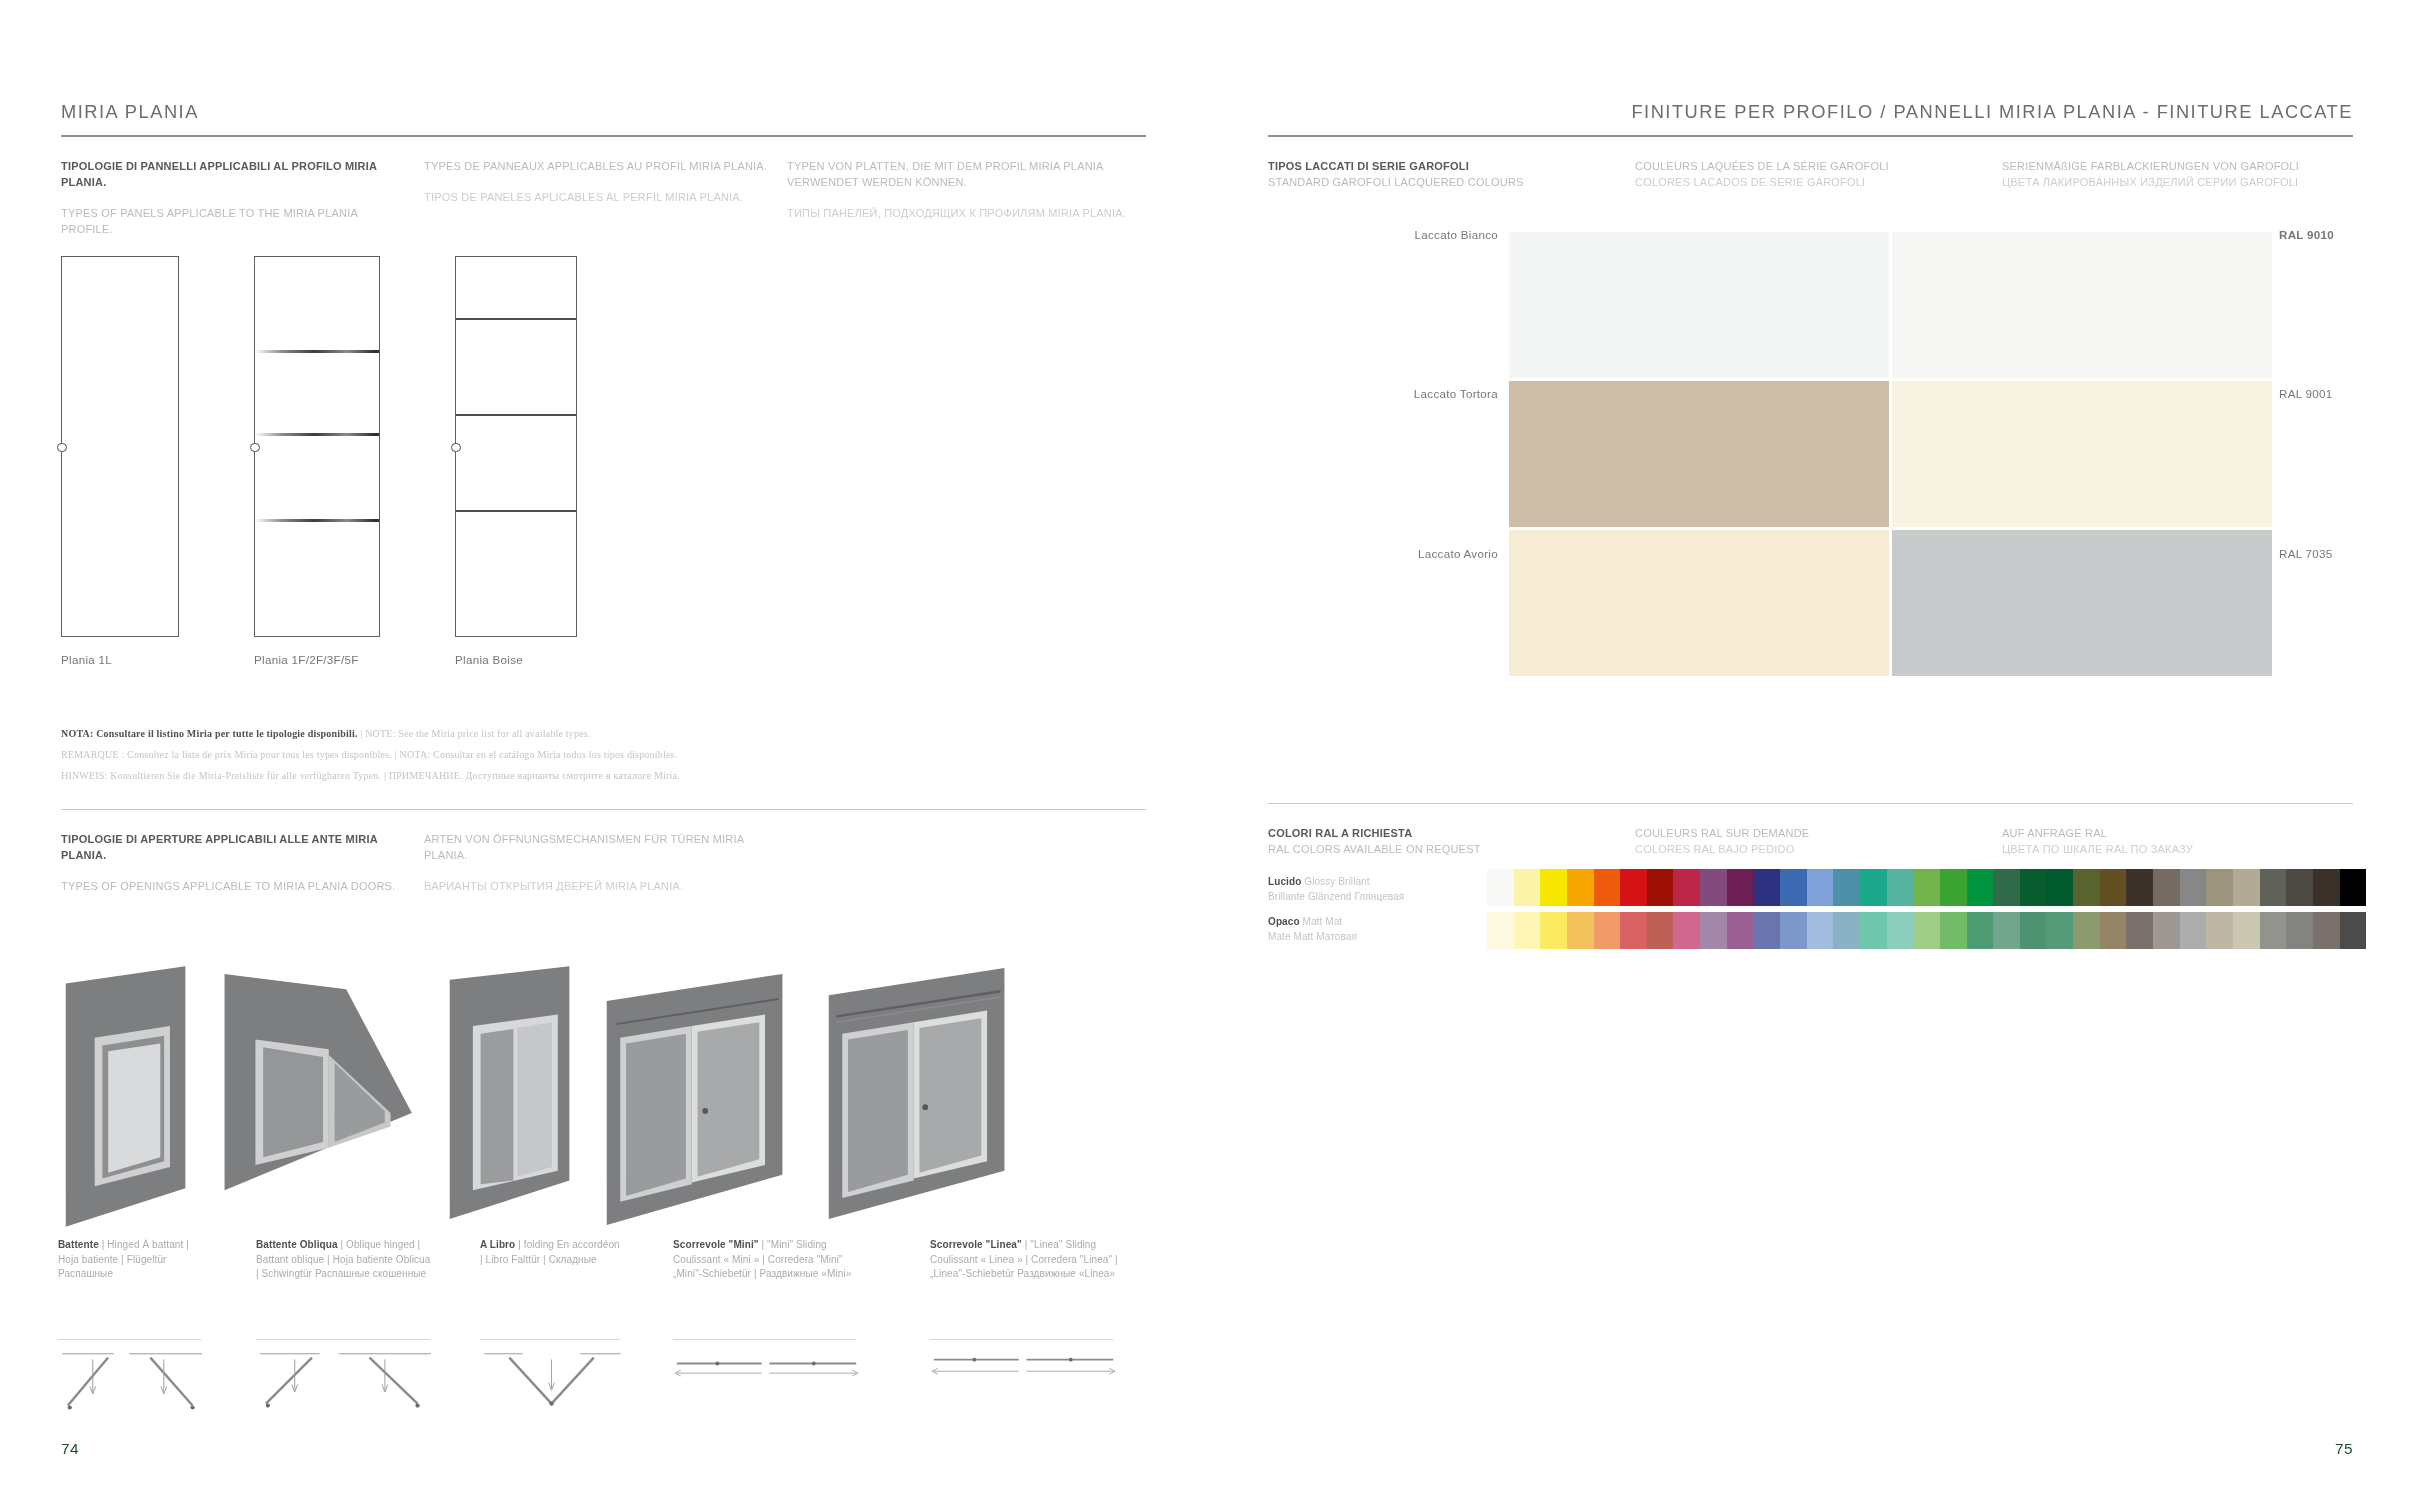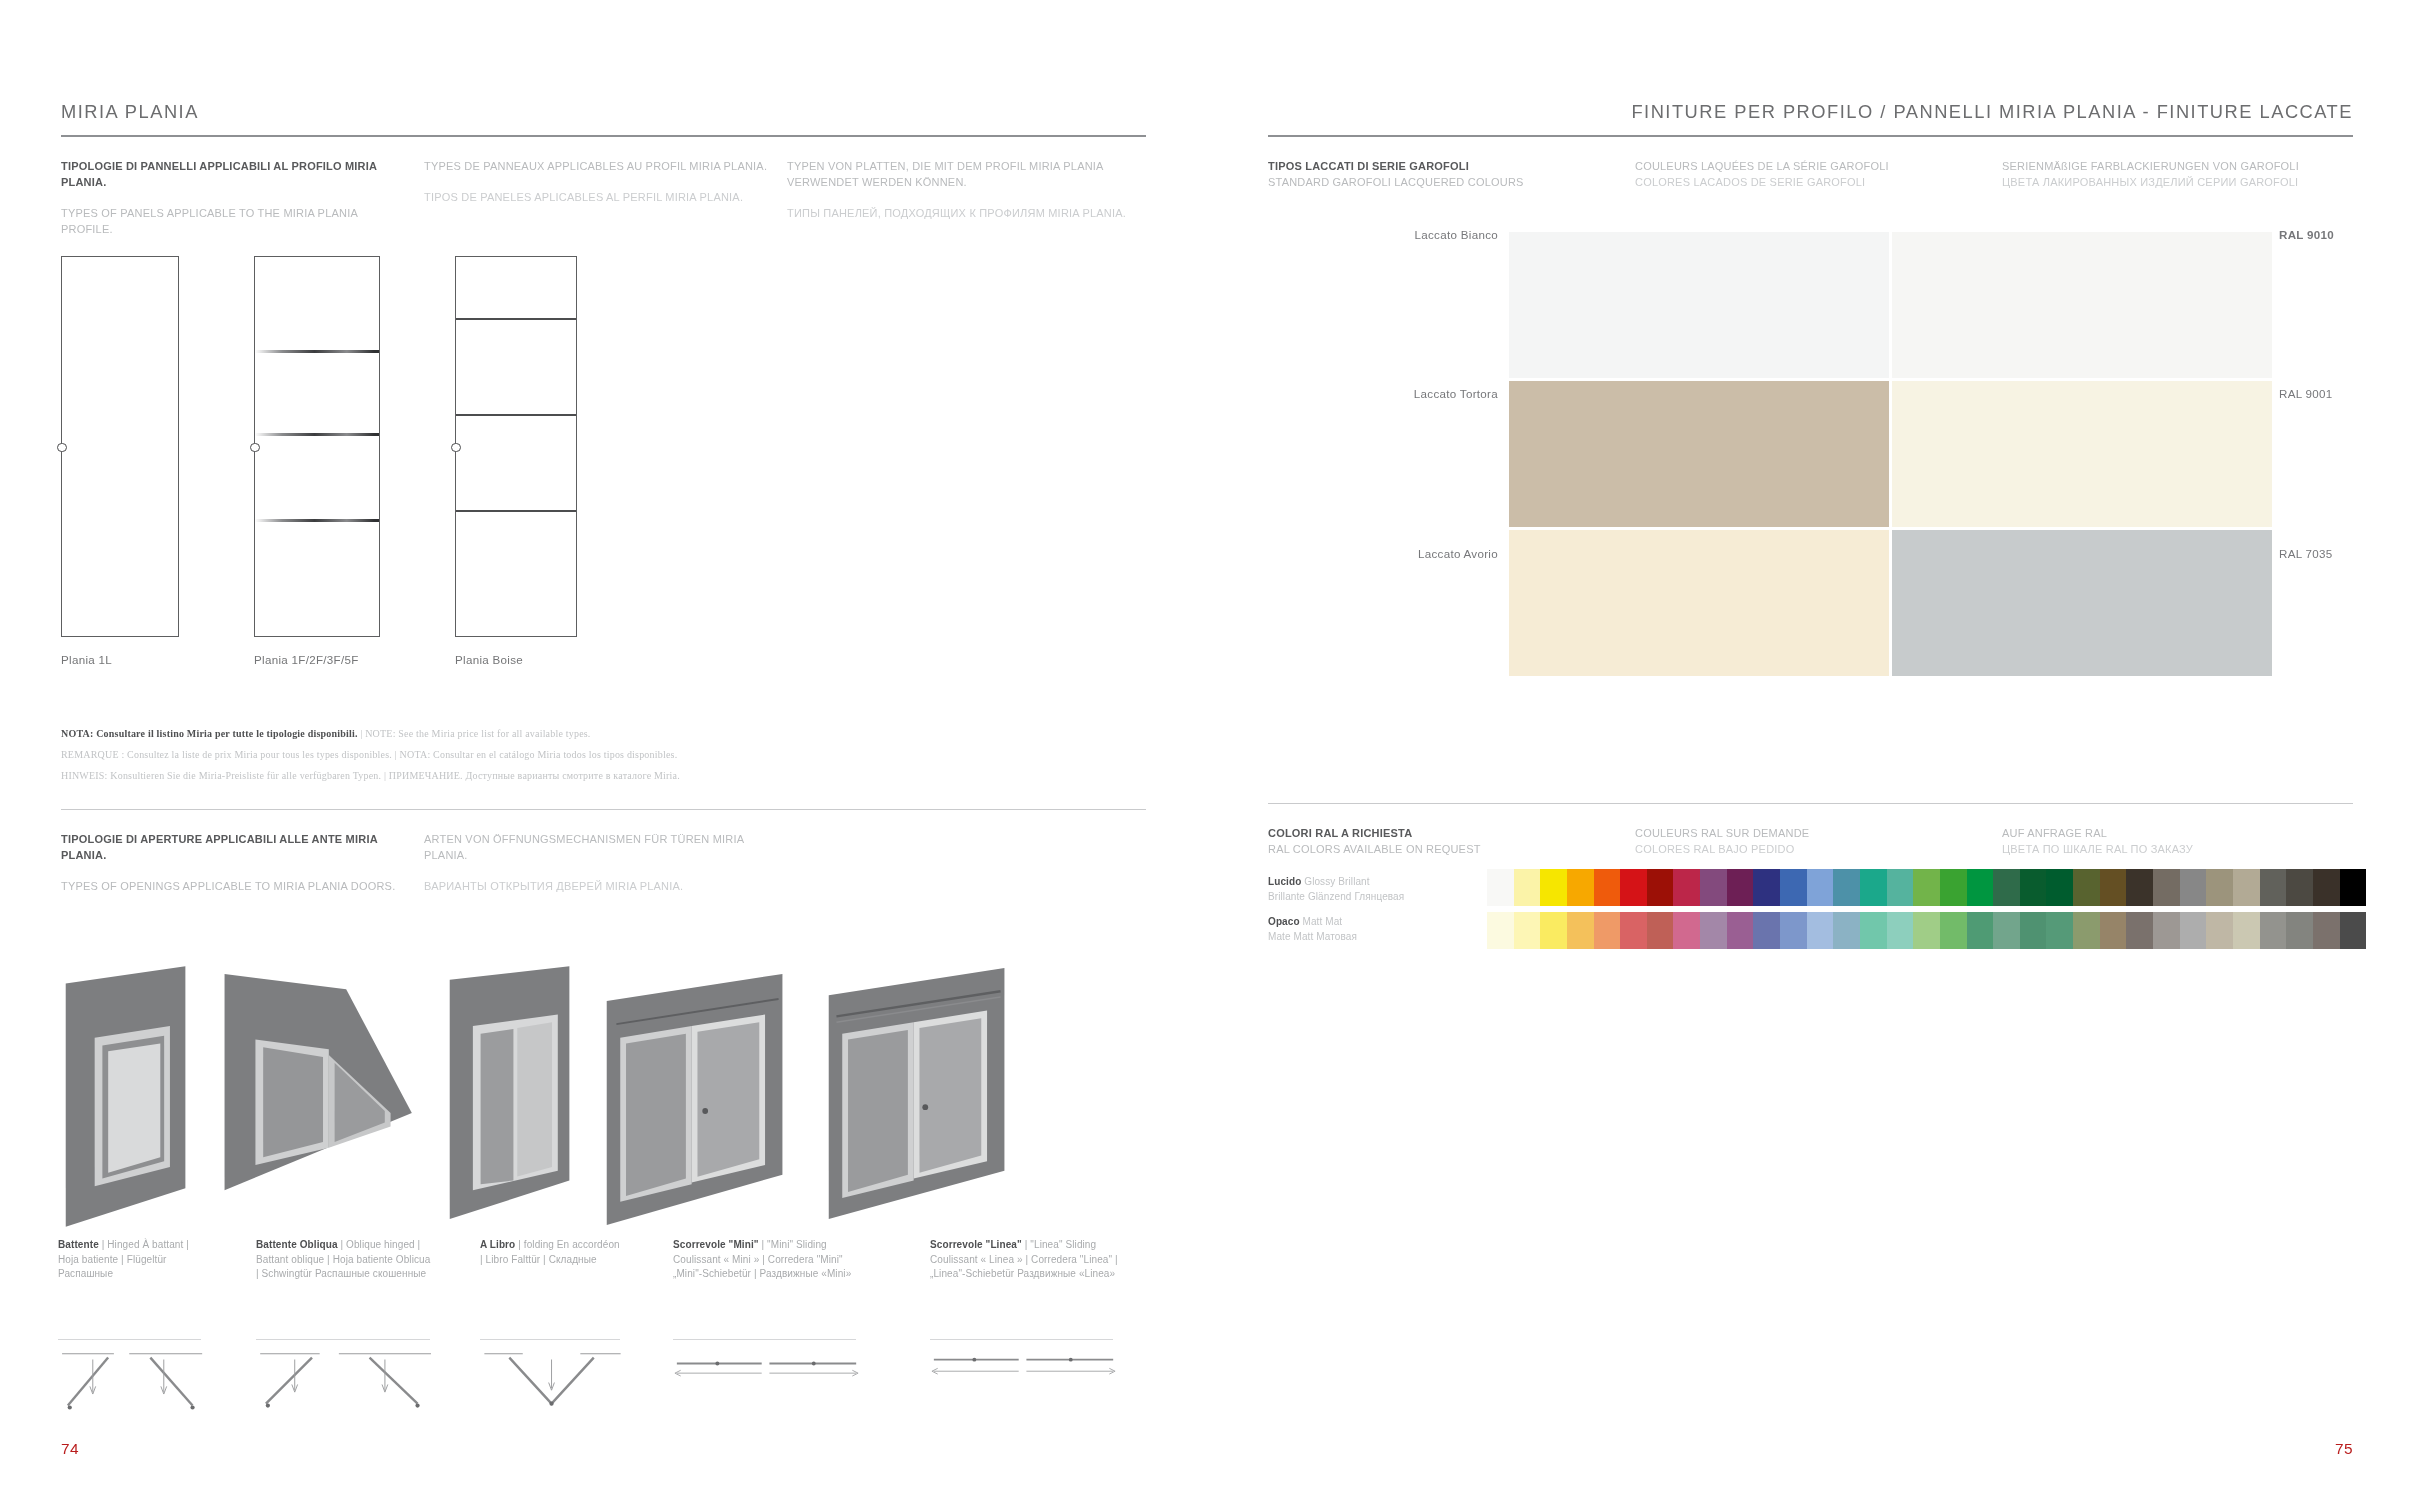"74" .pgno { color: #b91c1c -> #14532d }
